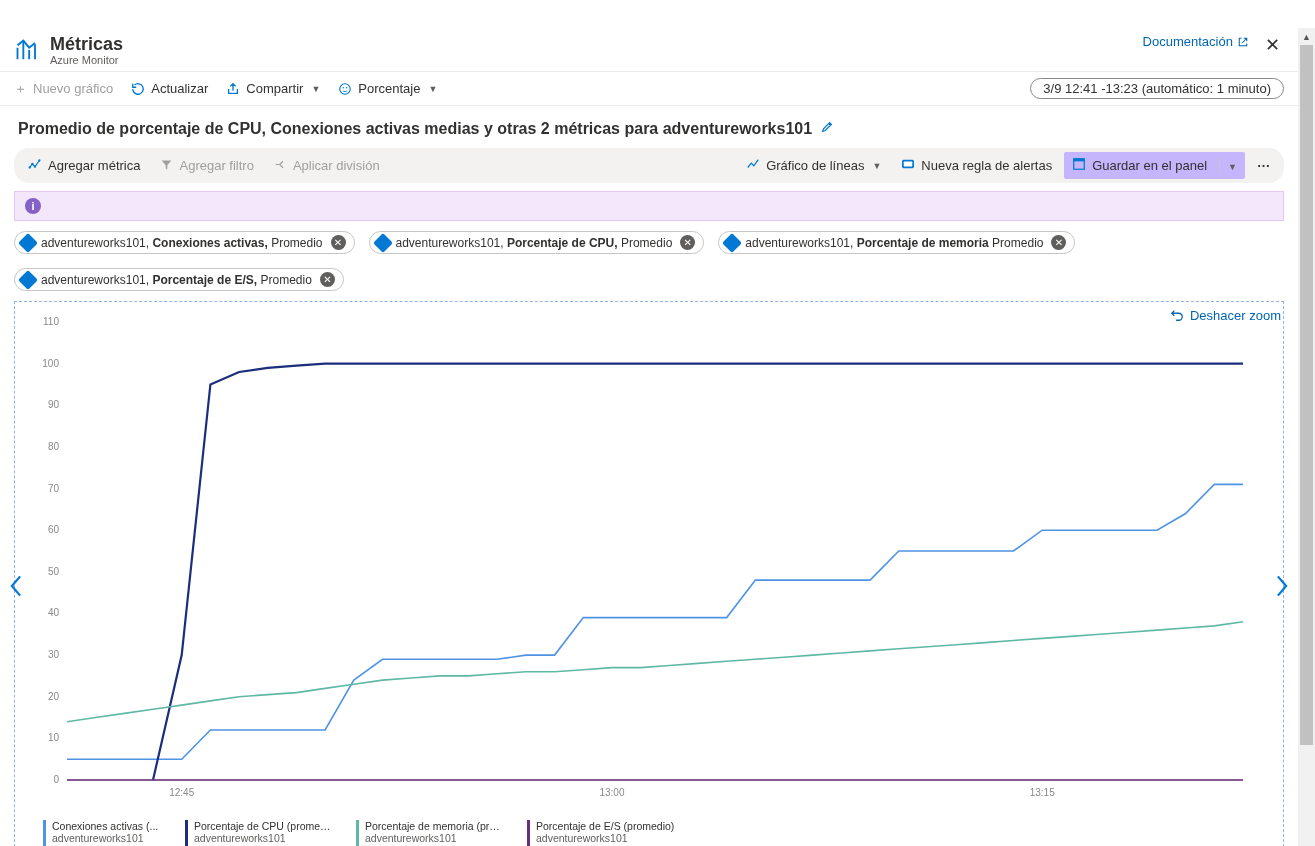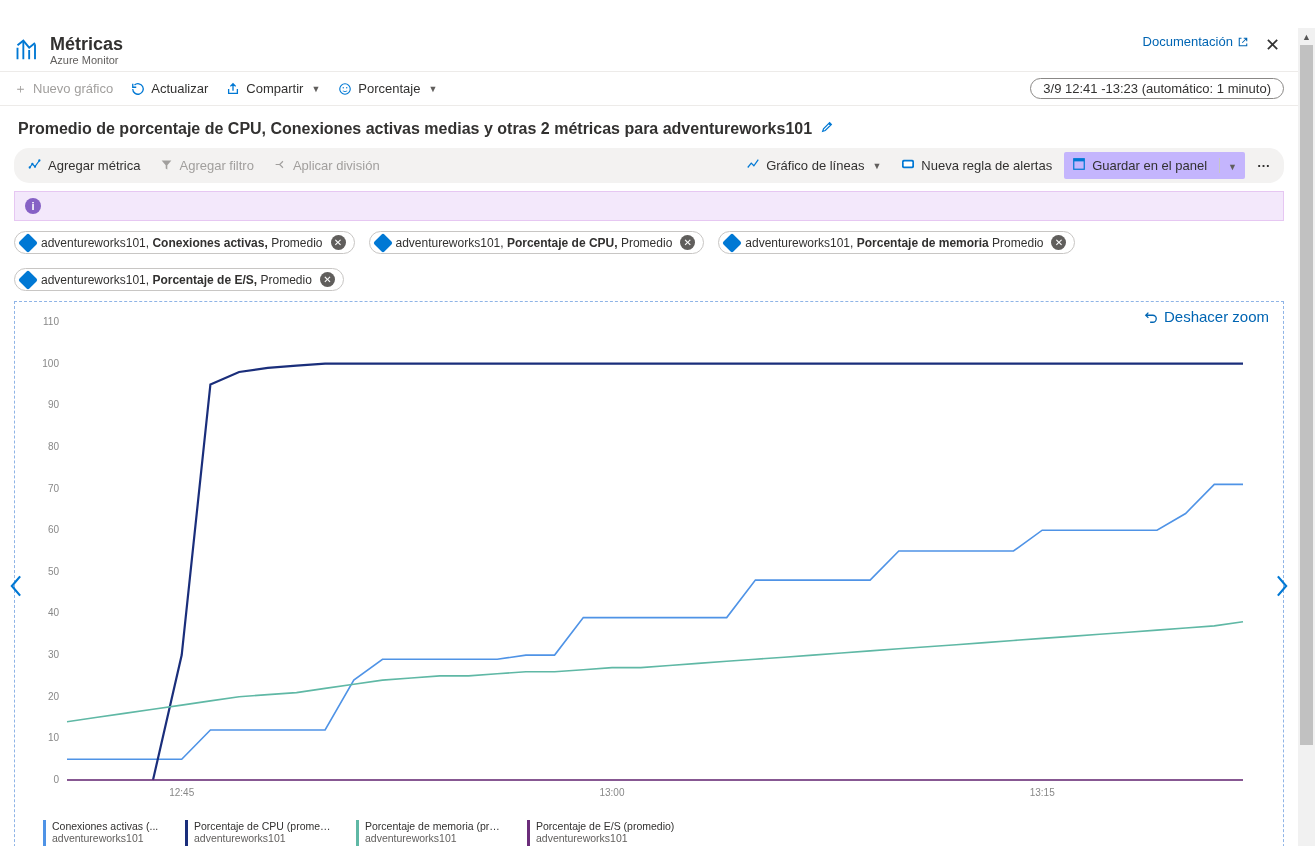"Deshacer zoom" .undo { align-items: center -> none; font-size: 15px -> 13px; right: 14px -> 2px }
